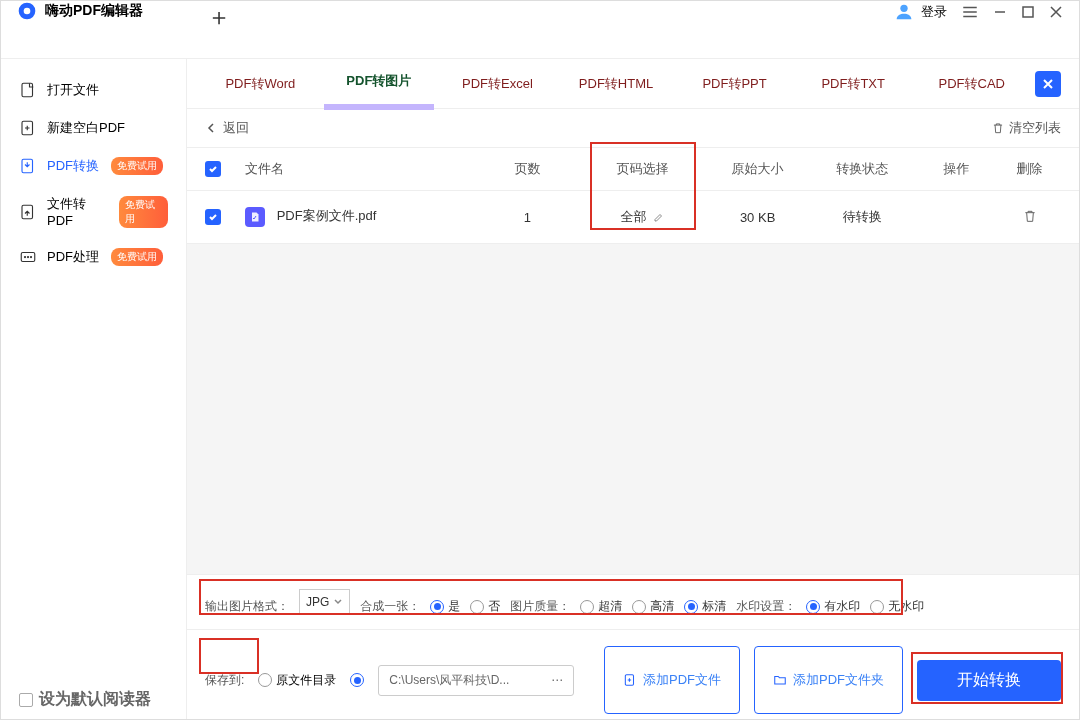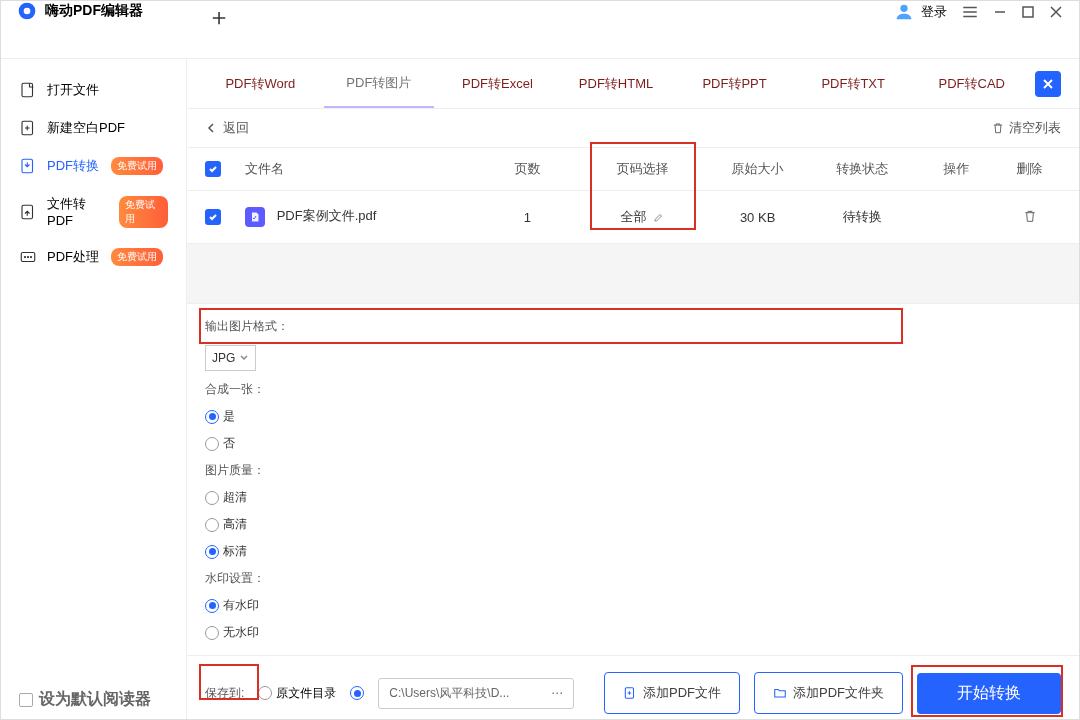"PDF转图片" .tab.active { border-bottom: 2px solid #c4b5fd -> 6px solid #c4b5fd; color: #737373 -> #14532d; font-weight: 400 -> 700 }
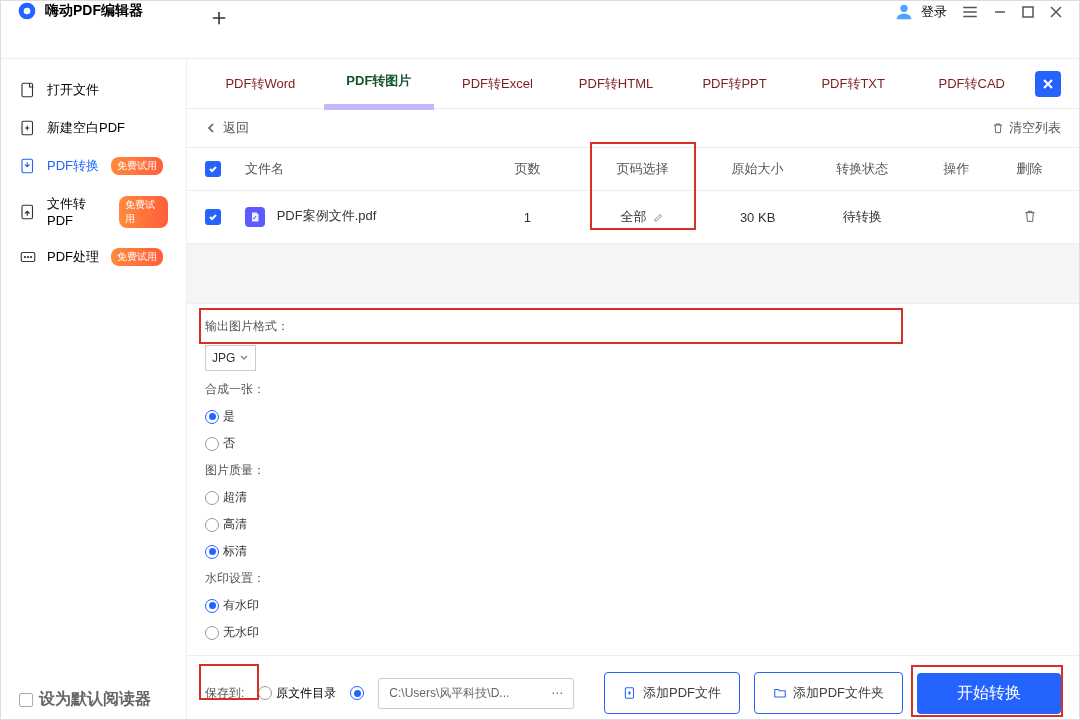"输出图片格式：" .options { align-items: flex-start -> flex-end; flex-direction: column -> none }
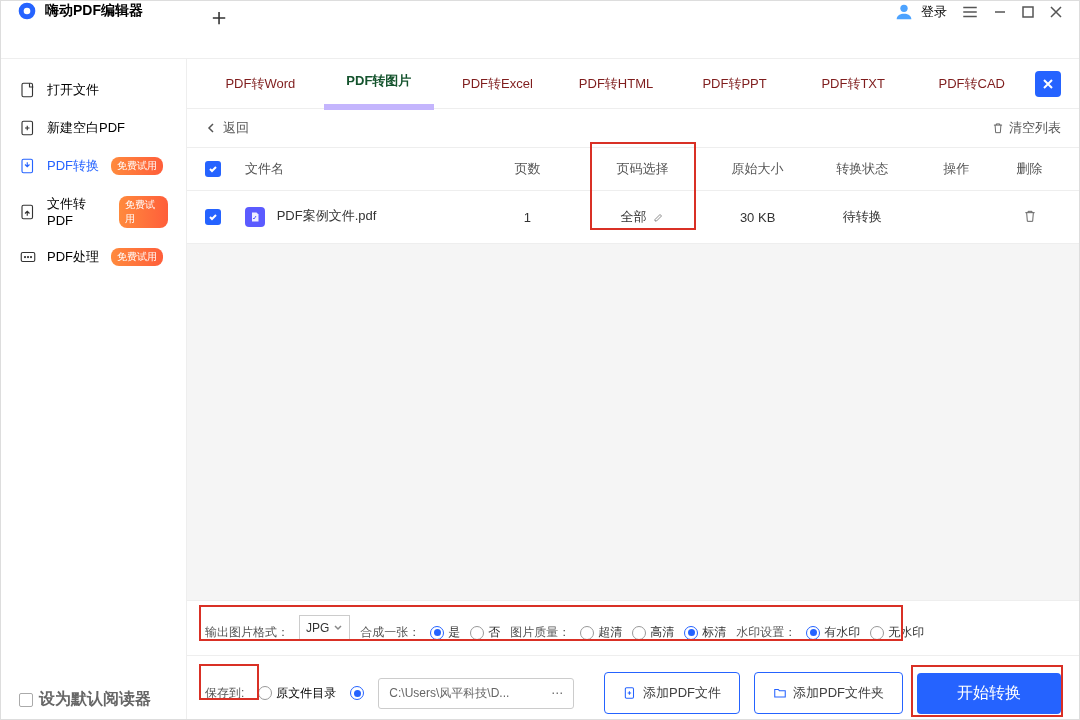"添加PDF文件" .btn-outline { color: #404040 -> #3b82f6; padding: 11px 18px -> 24px 18px }
